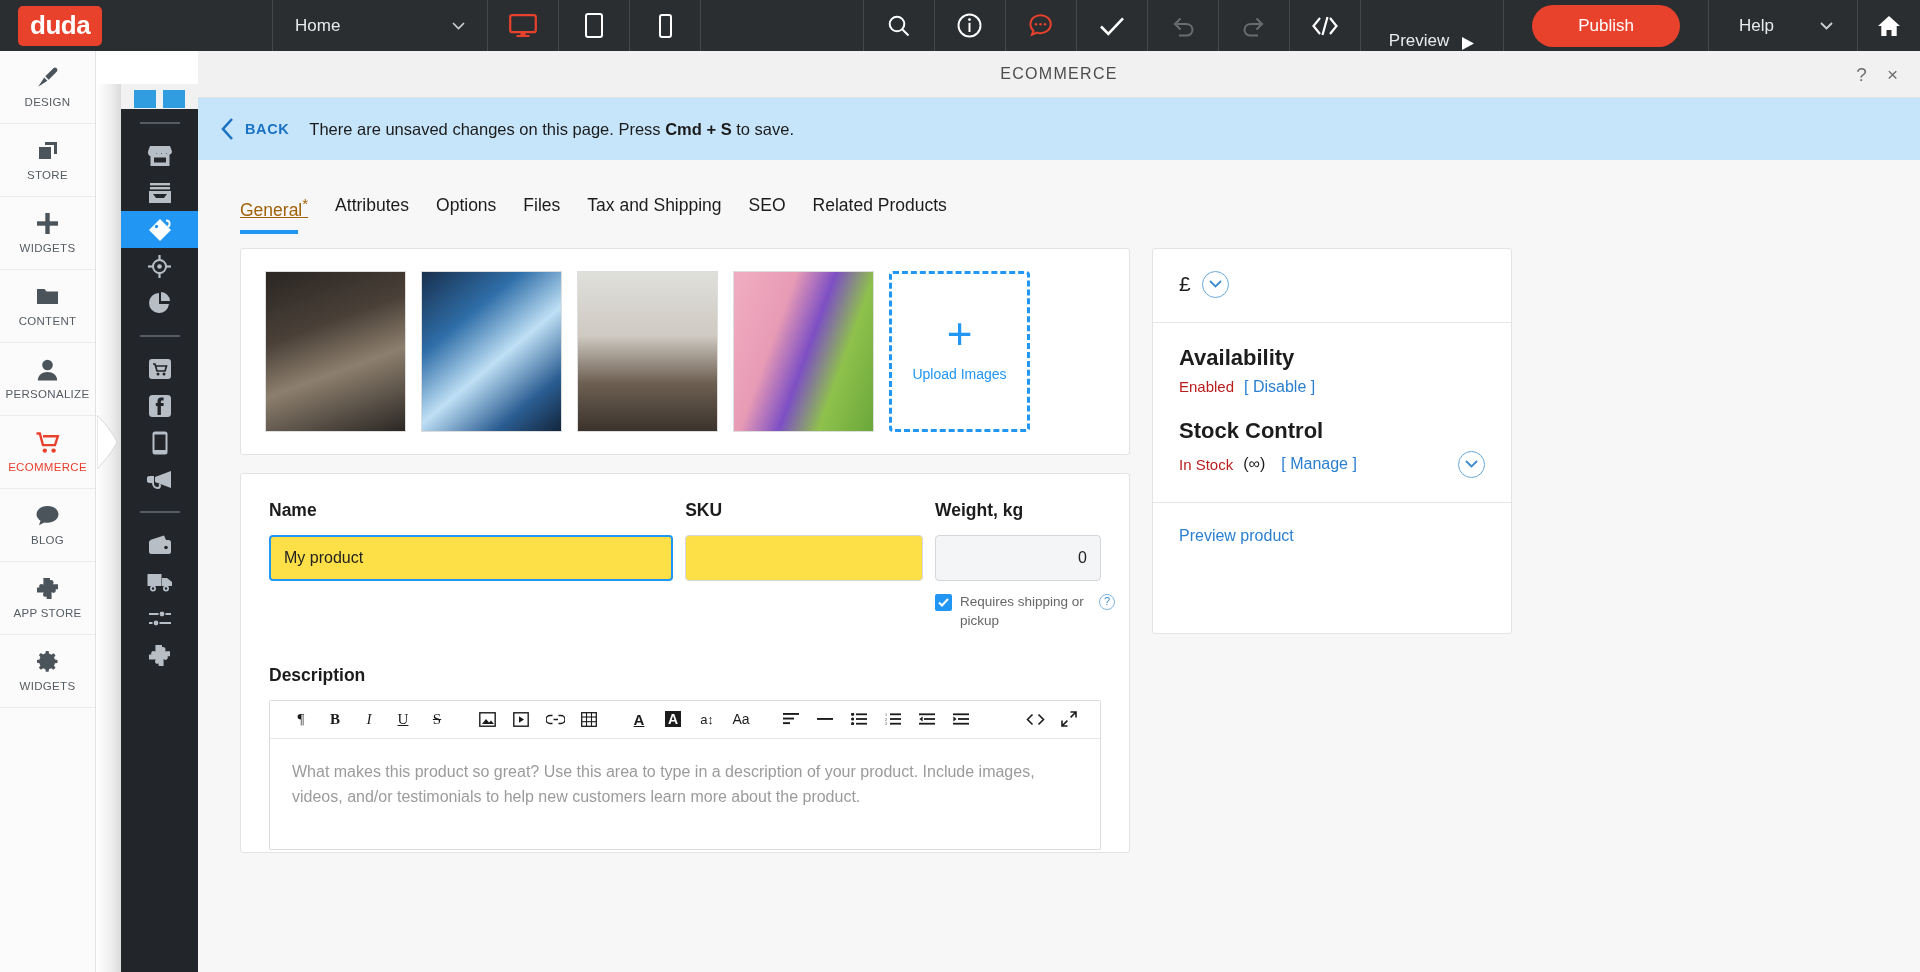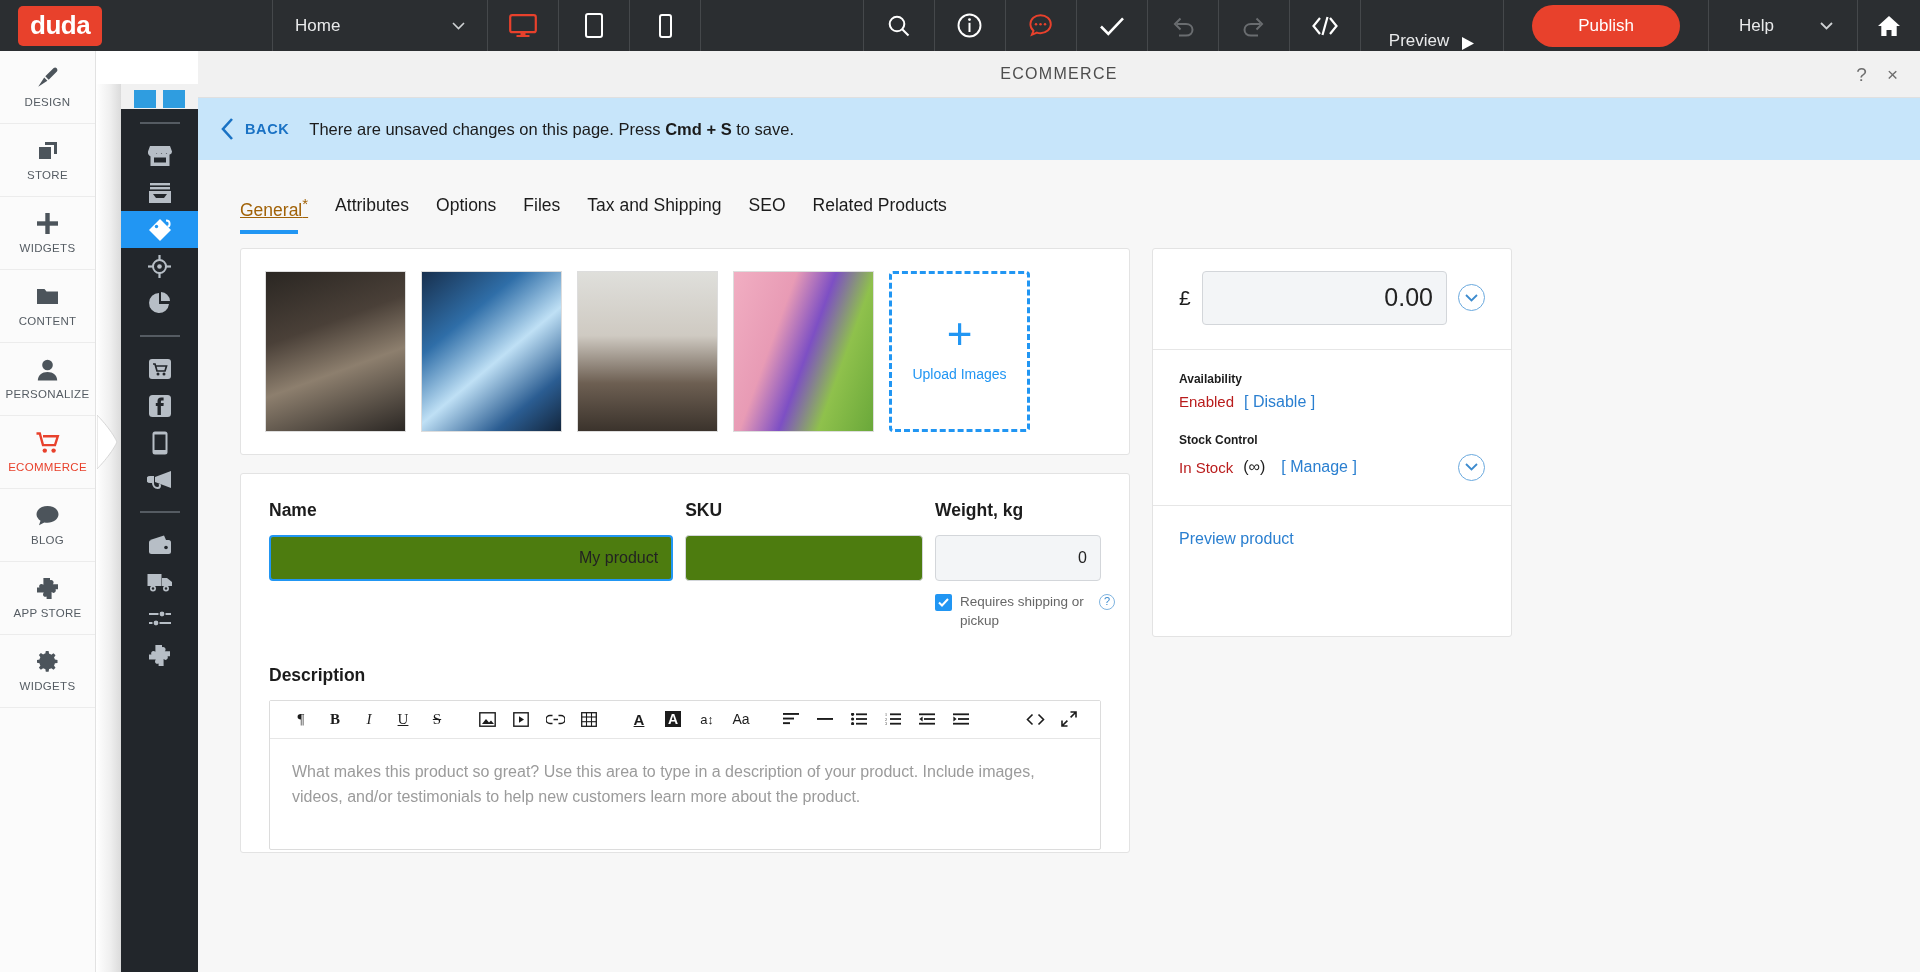"0.00" input.inp { html: <input> -> none }
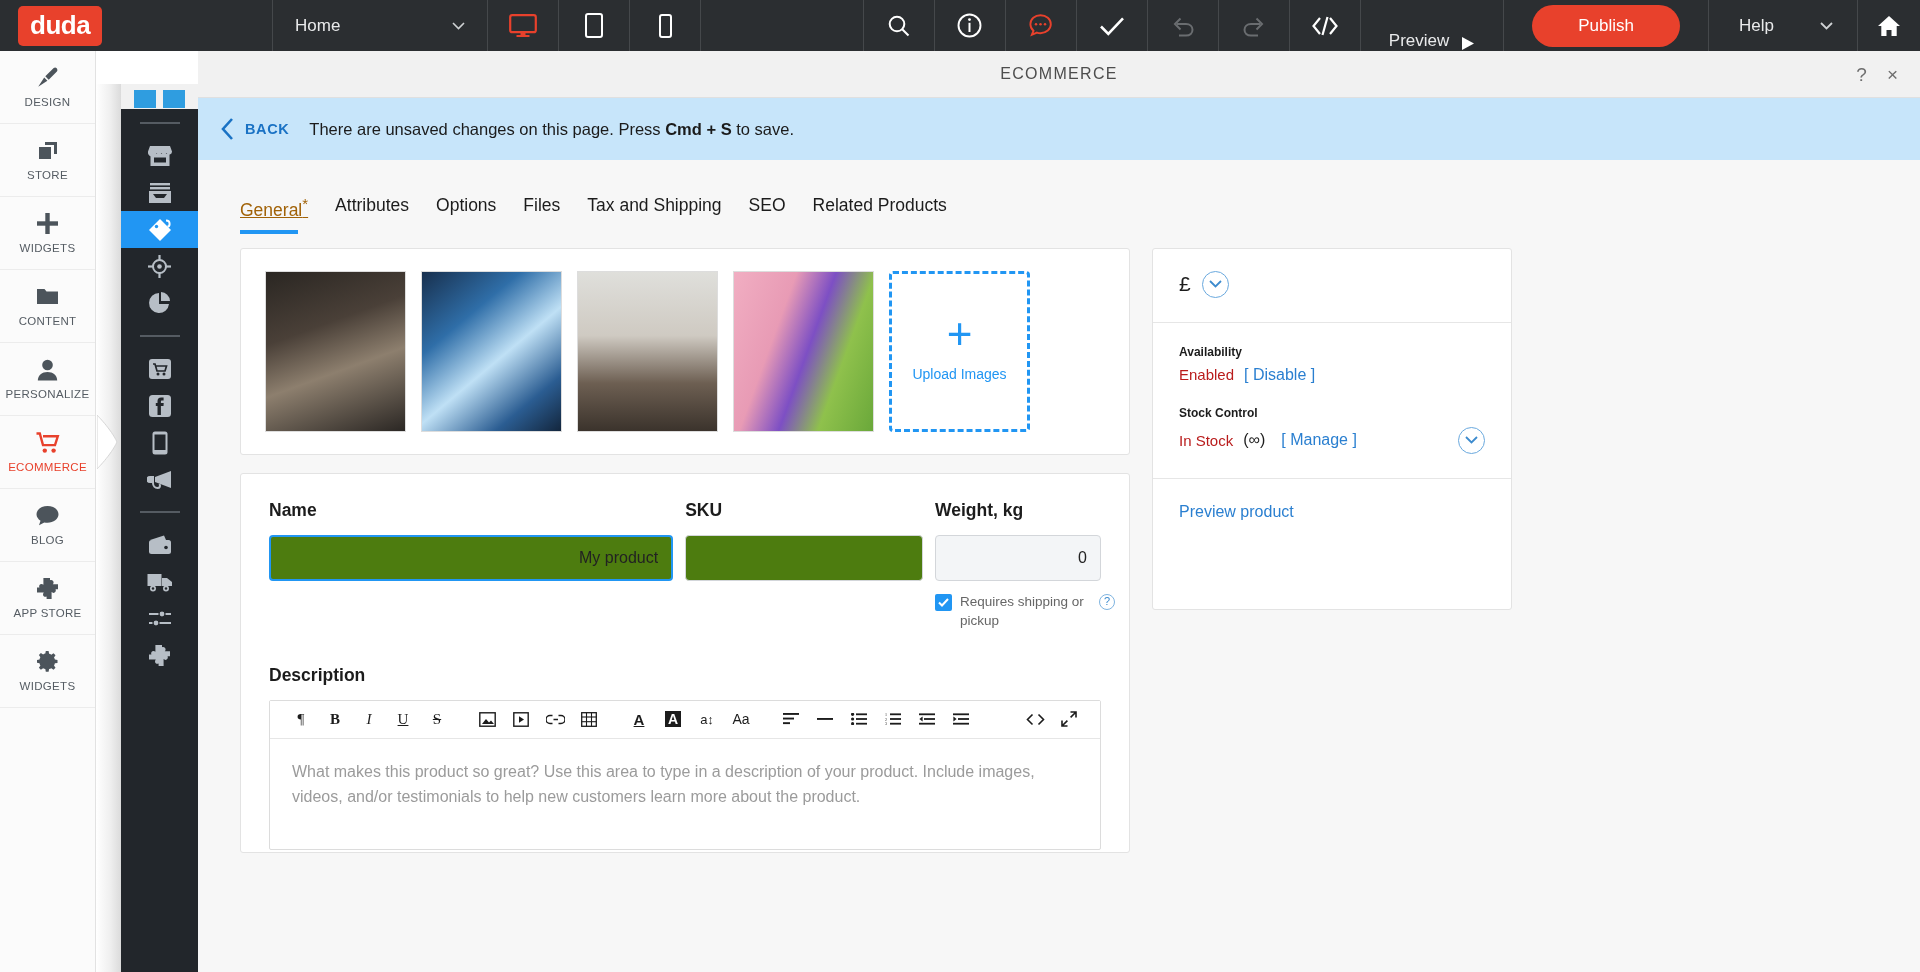"Availability" .h2b { font-size: 12px -> 22px }
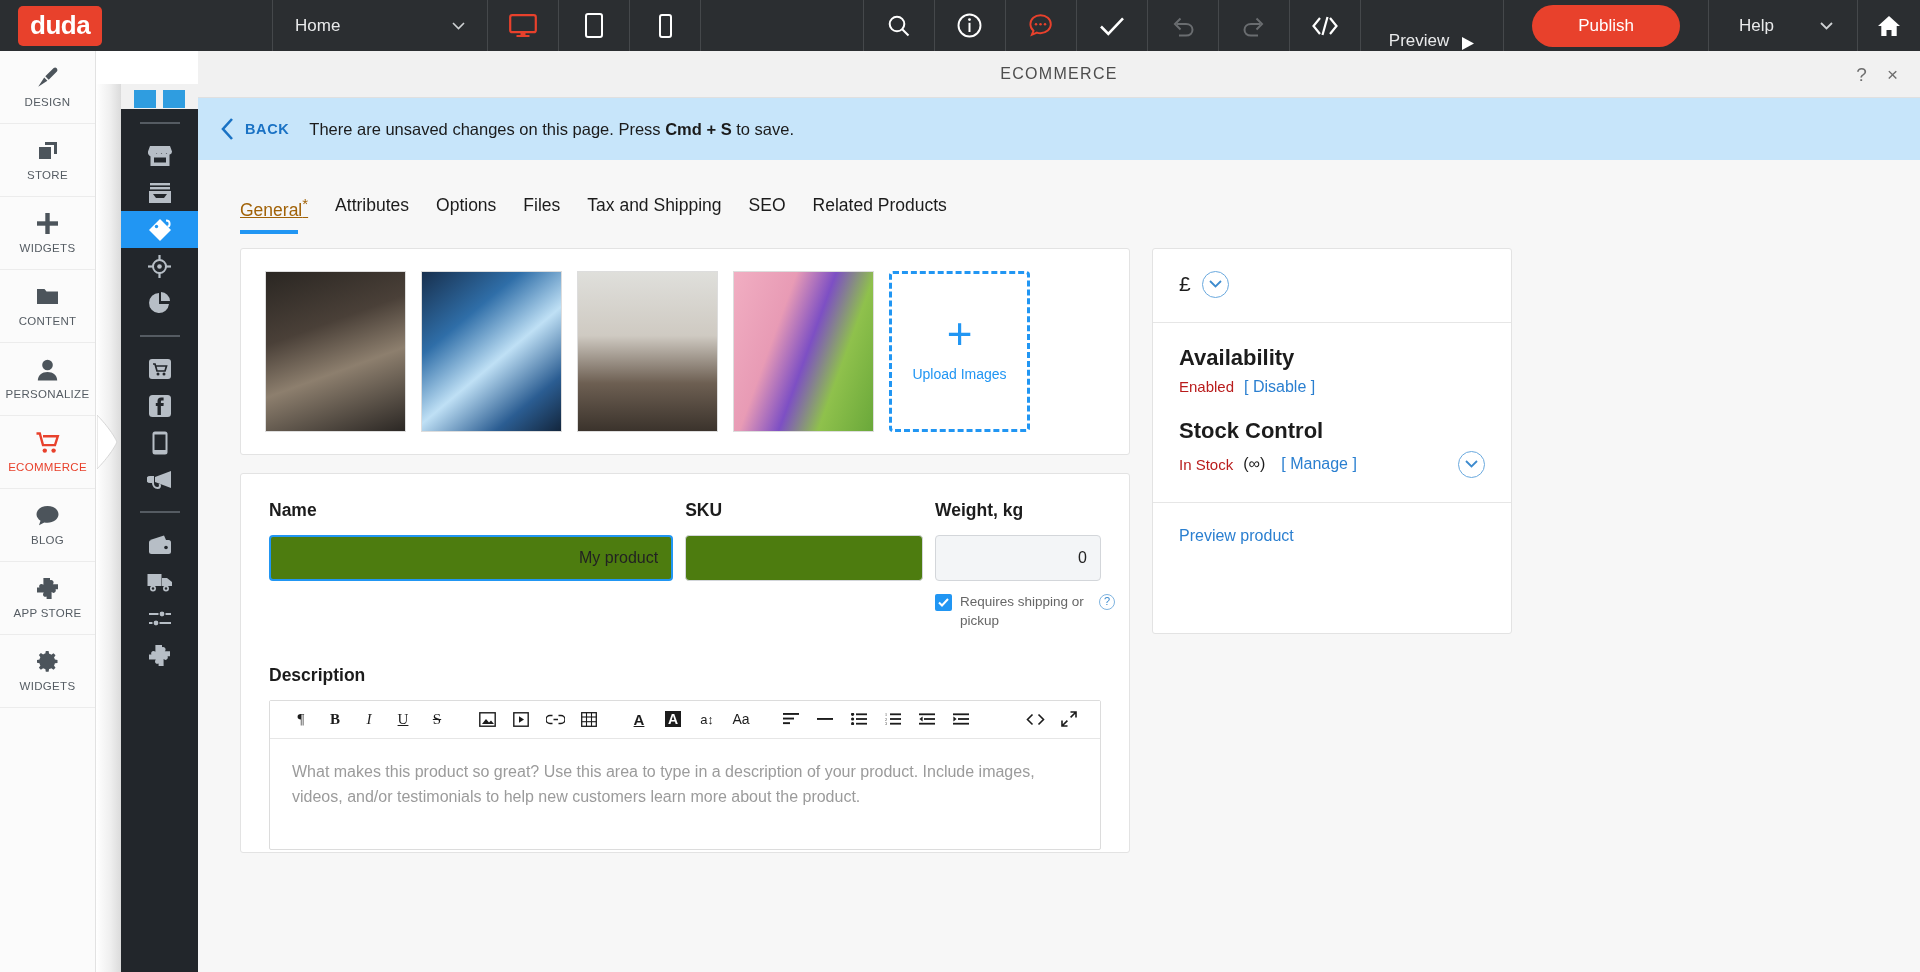"My product" .inp { background: #4d7c0f -> #fde047; text-align: right -> none }
